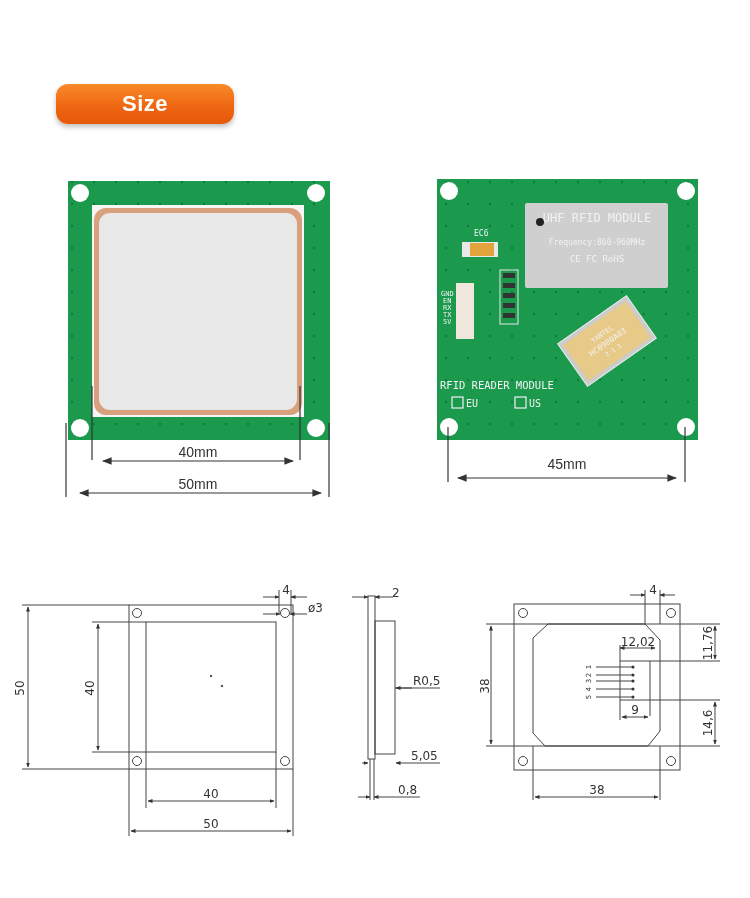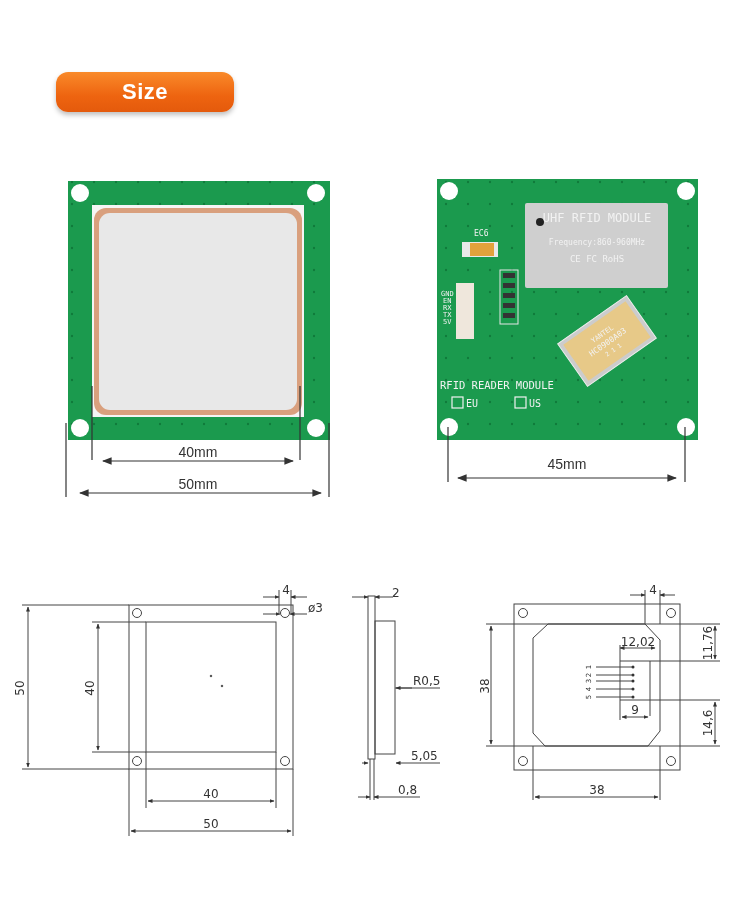"Size" .size-badge { top: 72px -> 84px }
